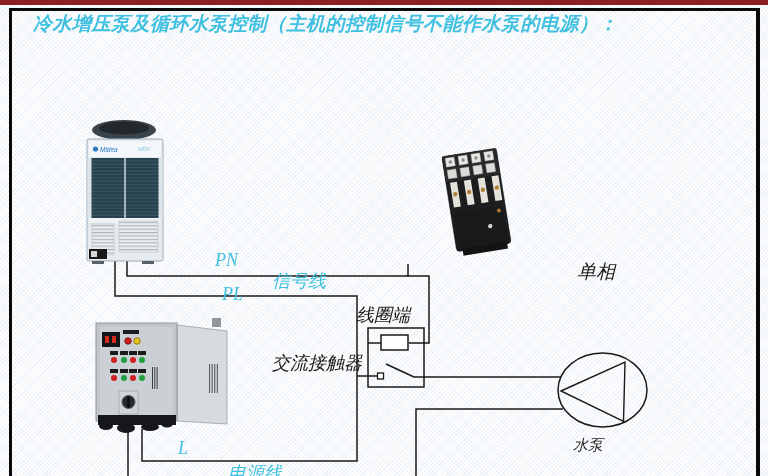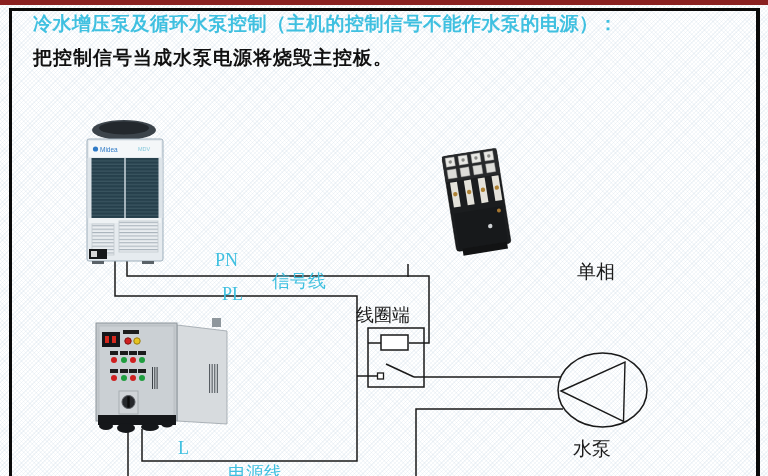"冷水增压泵及循环水泵控制（主机的控制信号不能作水泵的电源）：" .slide { font-style: none -> italic }
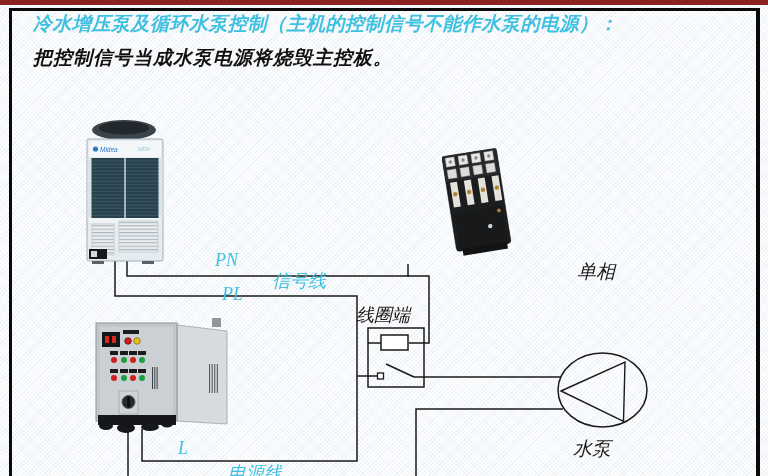"把控制信号当成水泵电源将烧毁主控板。" div.warning { html: <div>把控制信号当成水泵电源将烧毁主控板。</div> -> none }
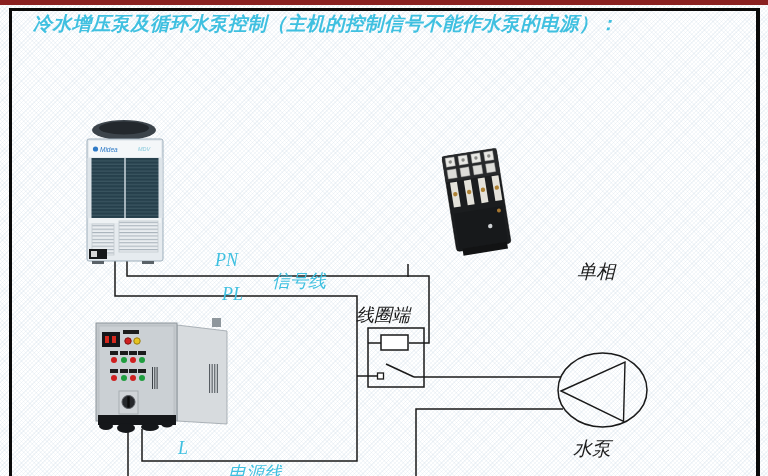"交流接触器" div.lbl { html: none -> <div>交流接触器</div> }
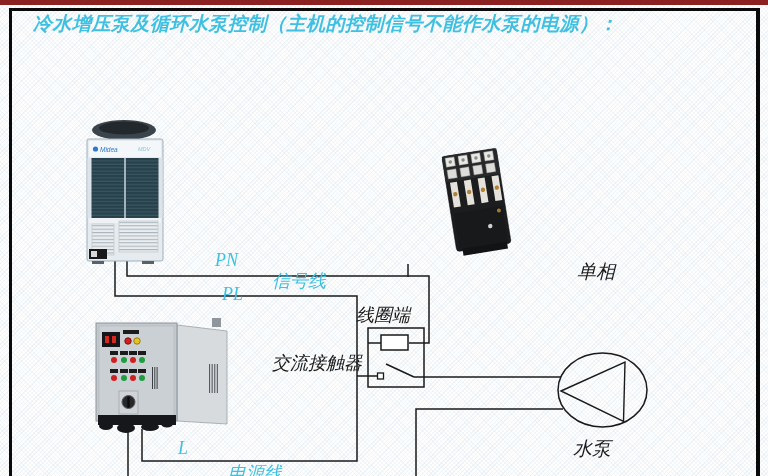"水泵" div.lbl { font-size: 19px -> 15px }
